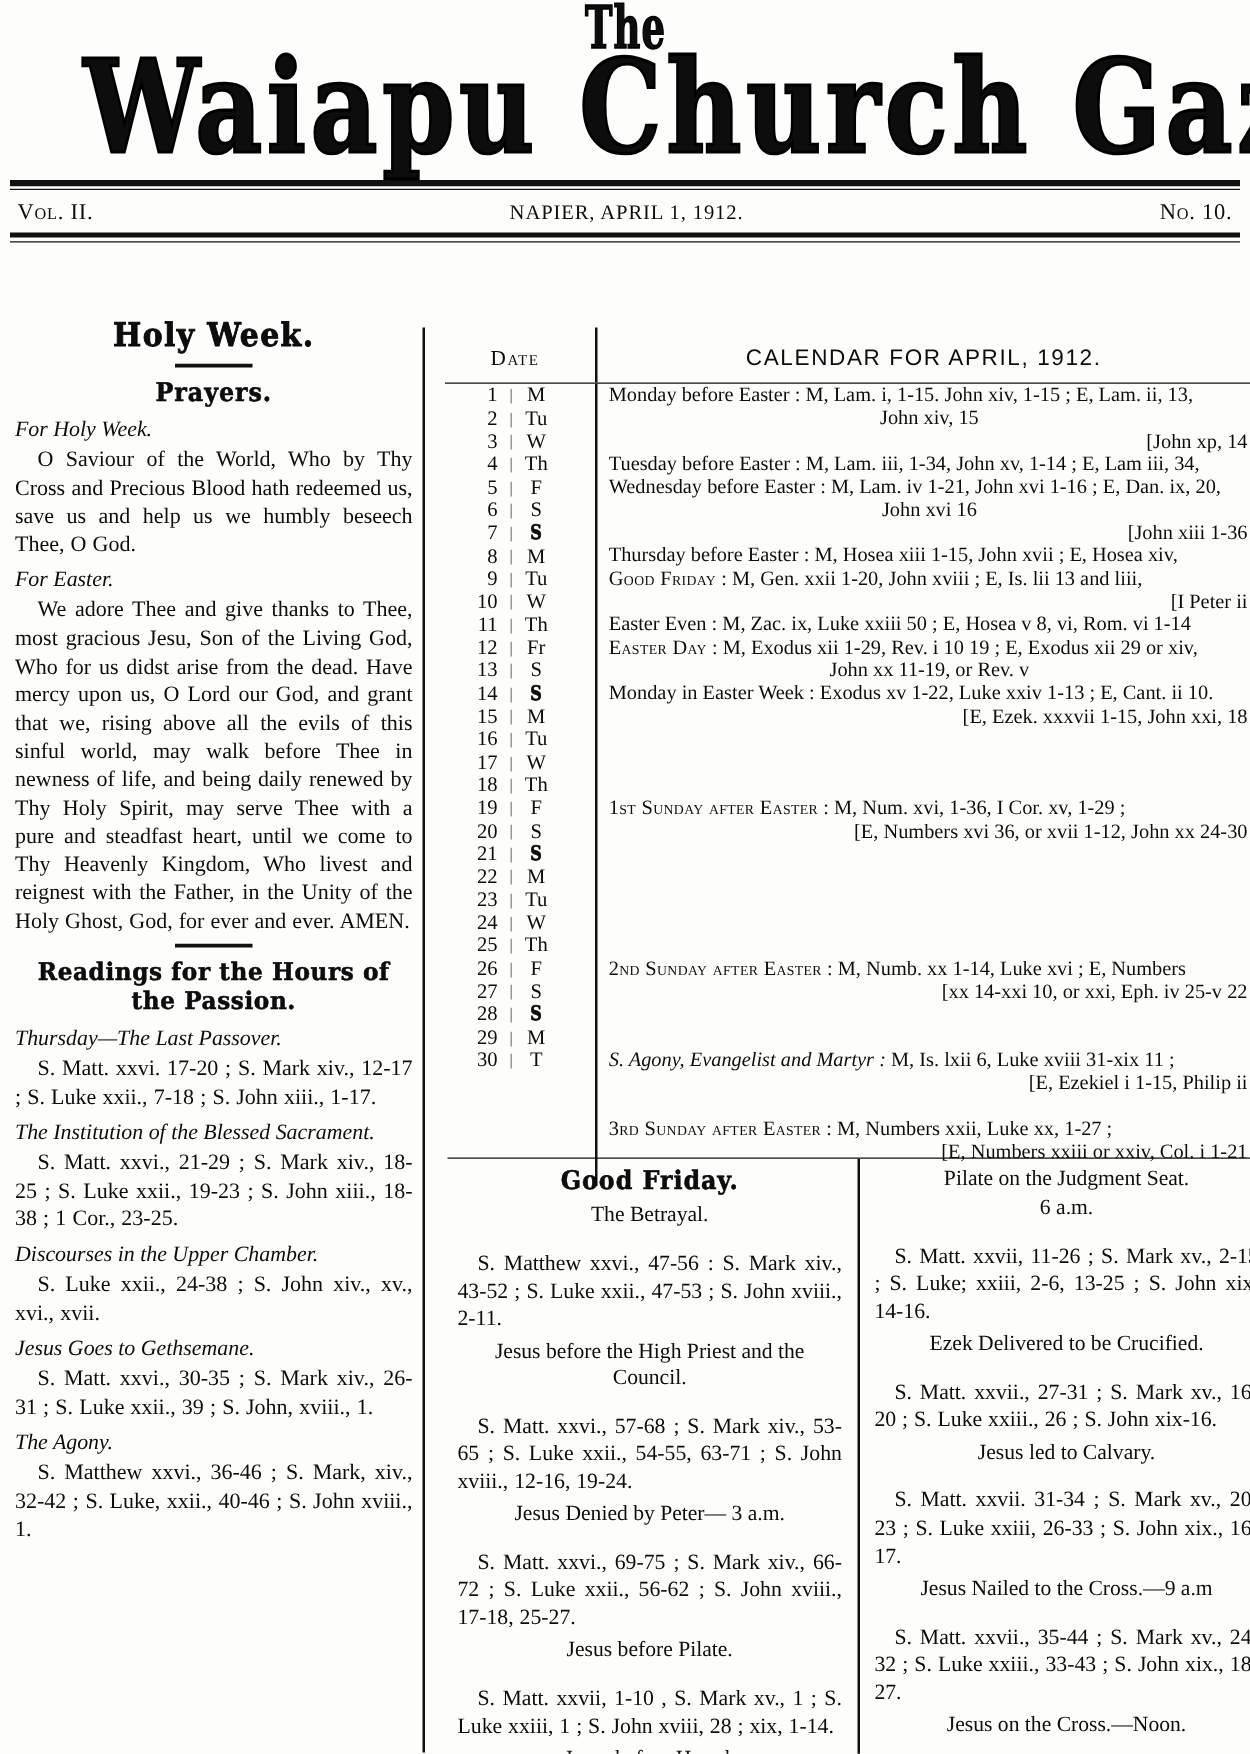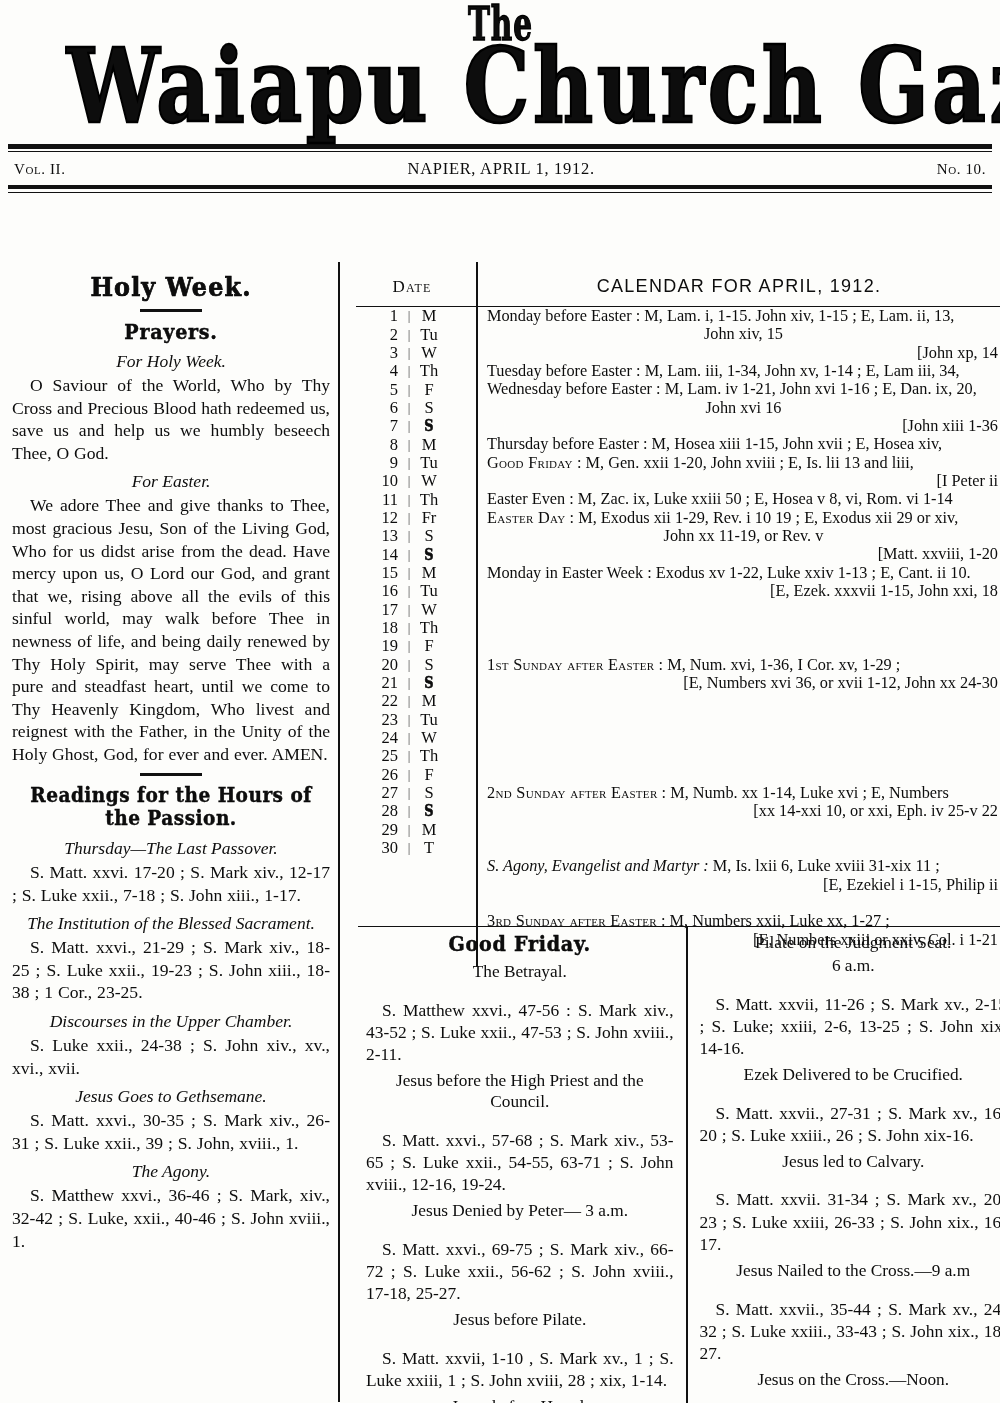"Vol. II." .volbar .side { font-size: 15px -> 18px }
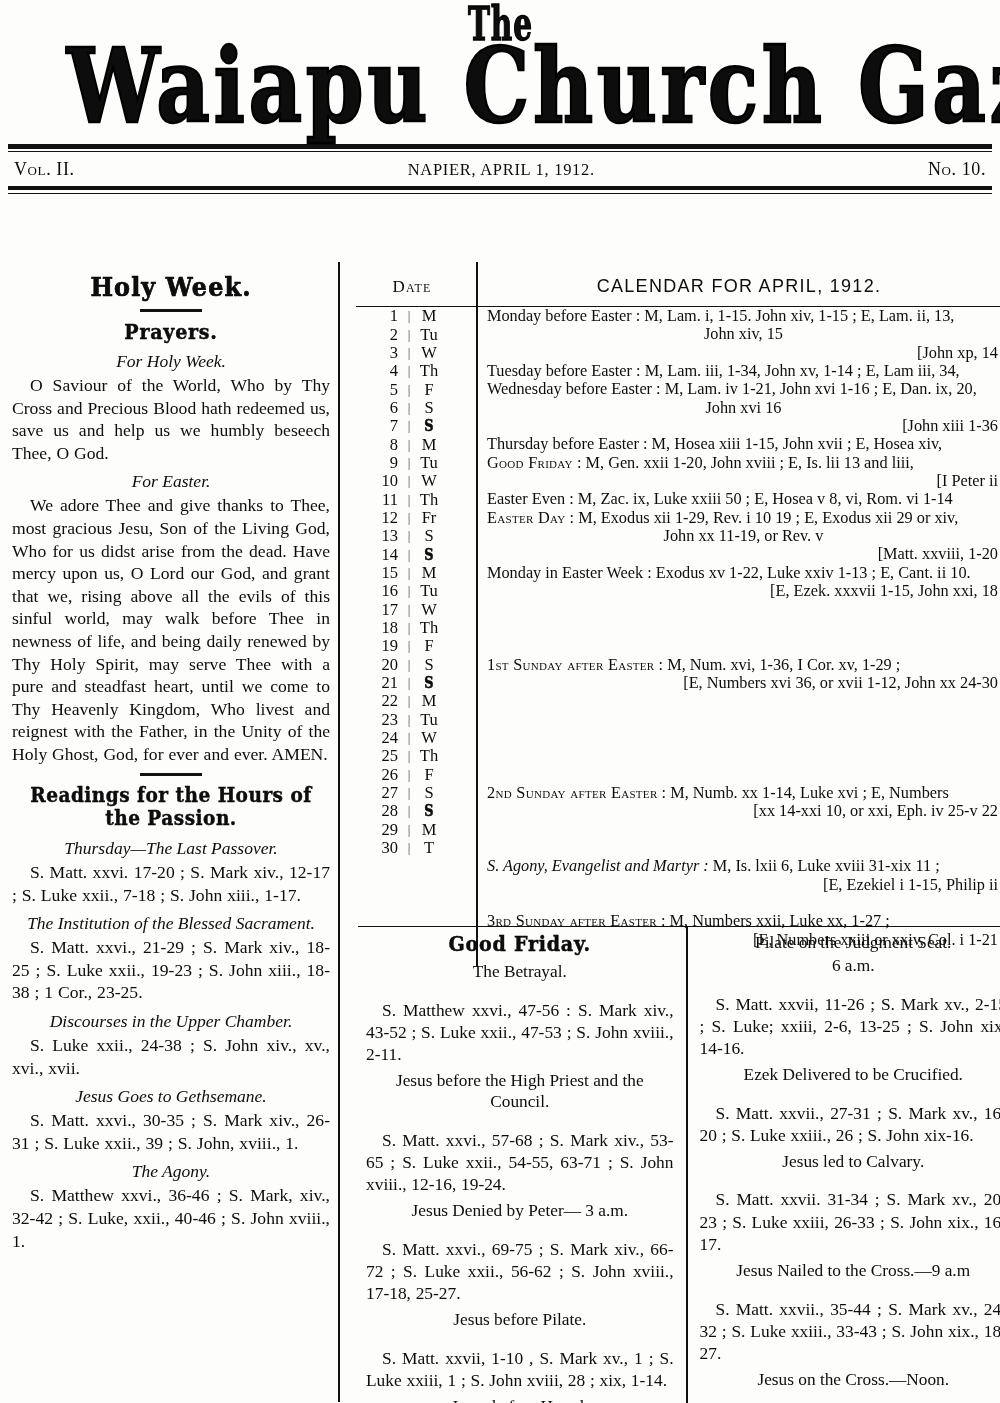"Holy Week." .leftcol-abs { top: 268px -> 250px }
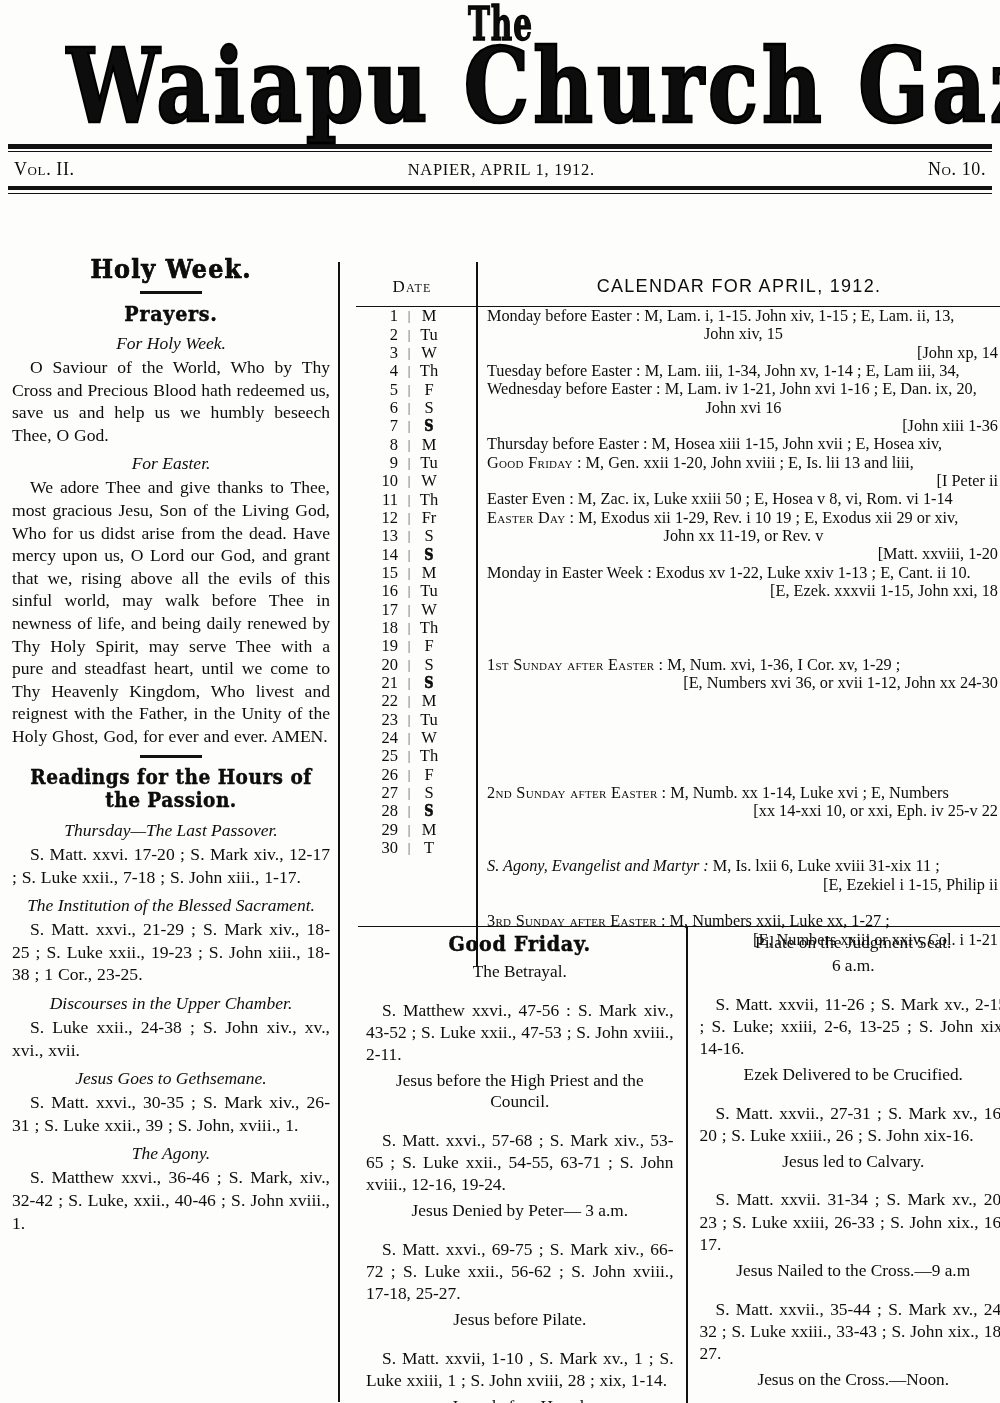"For Holy Week." .ital-c { text-align: center -> left }
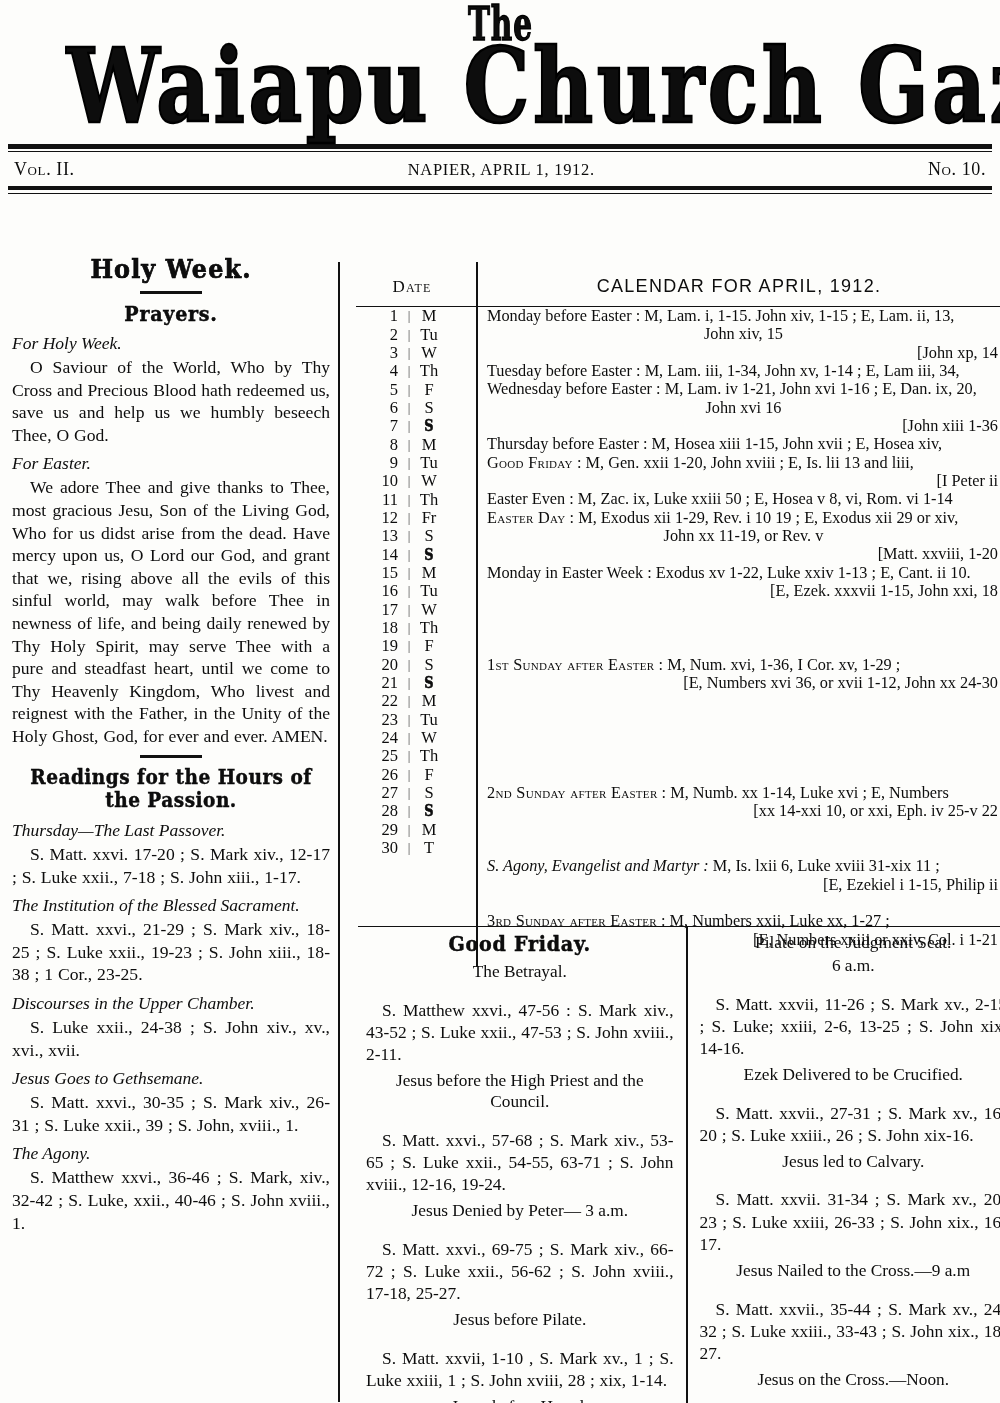"[Matt. xxviii, 1-20" div.erow { html: <div>[Matt. xxviii, 1-20</div> -> none }
